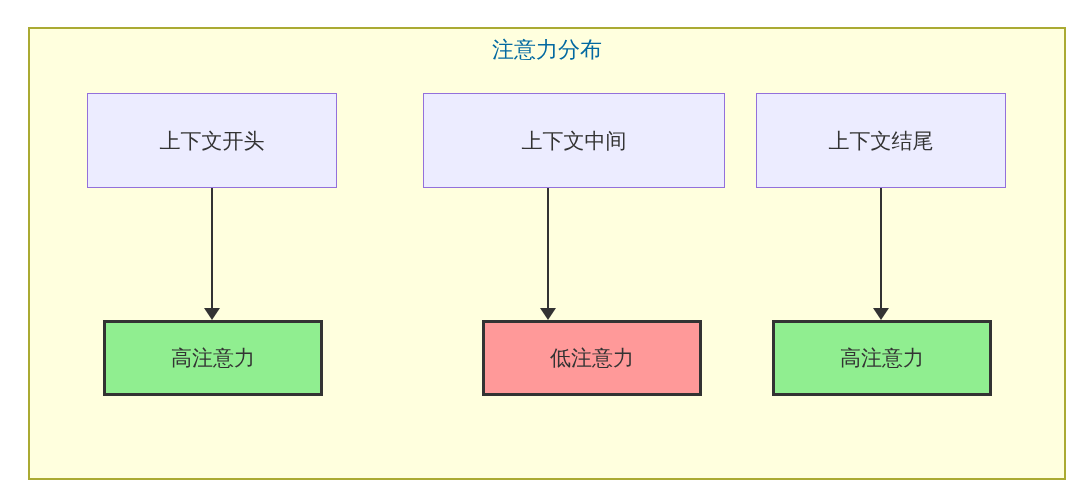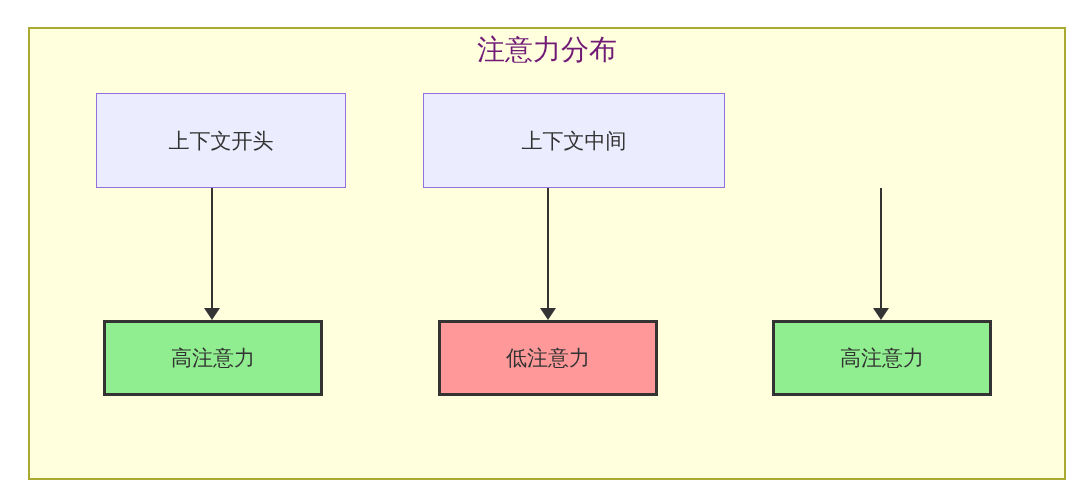"注意力分布" .diagram-title { color: #701a75 -> #0369a1; font-size: 28px -> 22px }
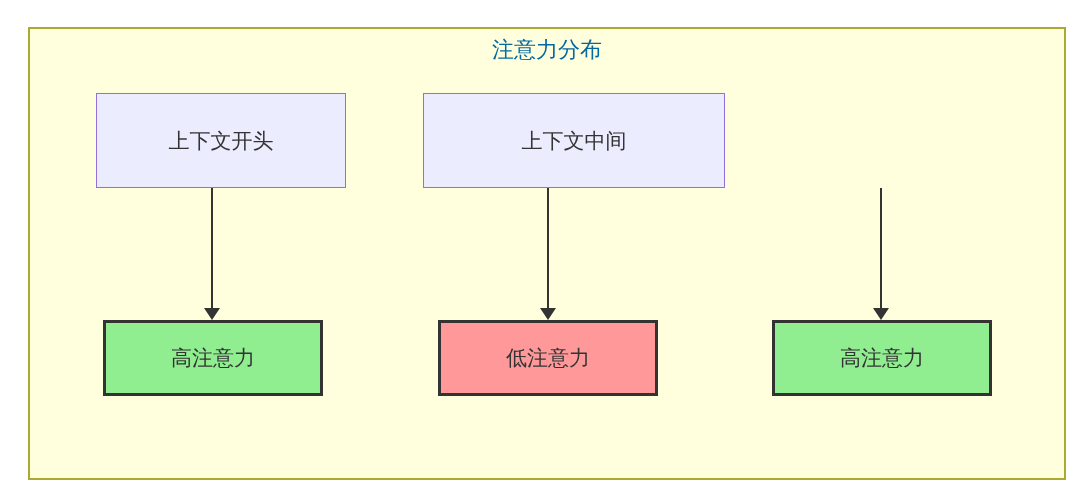"上下文开头" div.node { left: 66px -> 57px }
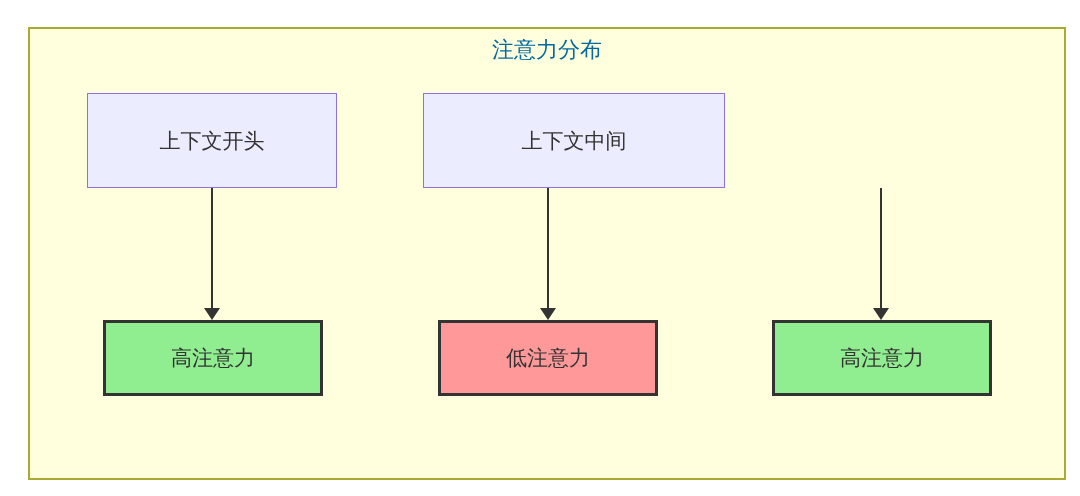"上下文结尾" div.node { html: none -> <div>上下文结尾</div> }
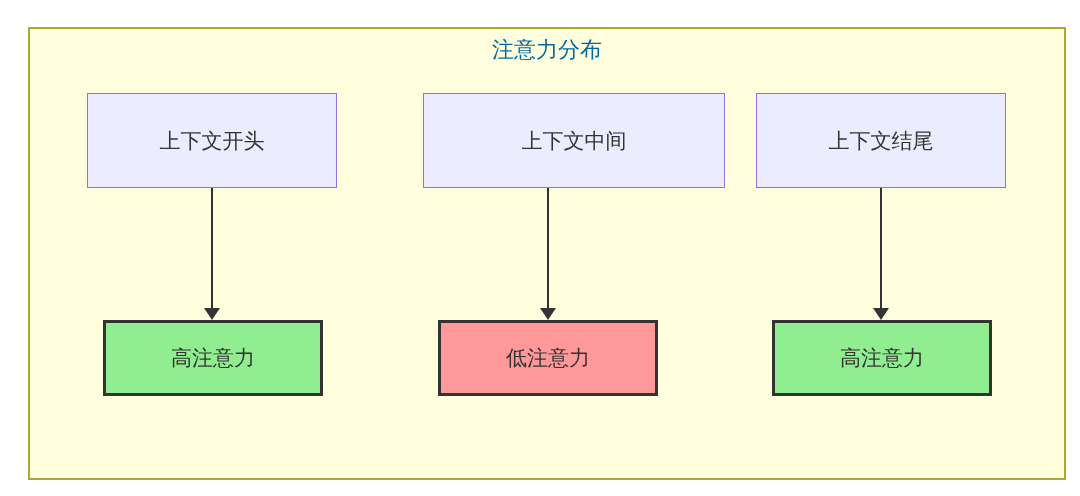"低注意力" .tgt-low { margin-left: none -> 44px }
